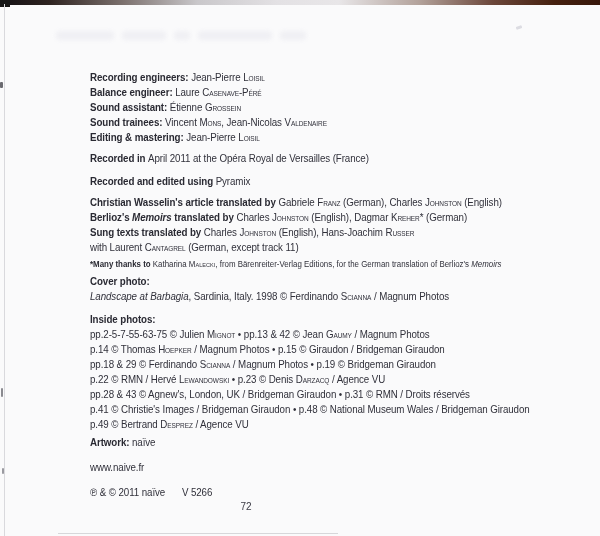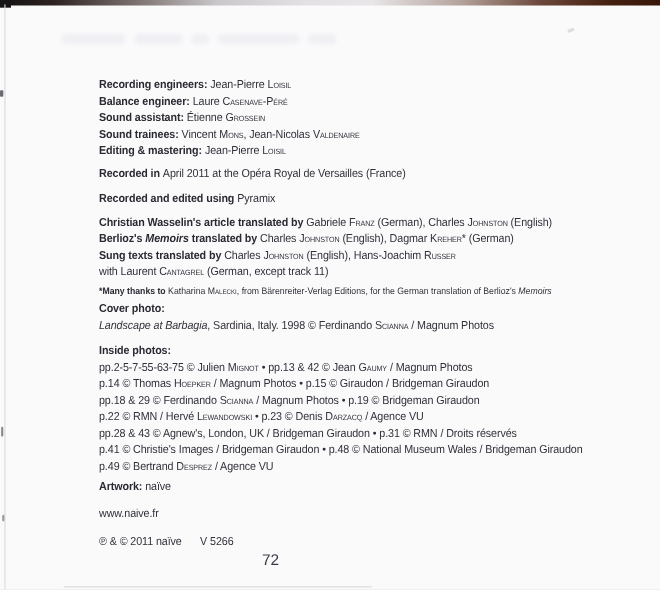"72" .pageno { font-size: 14px -> 10px }
